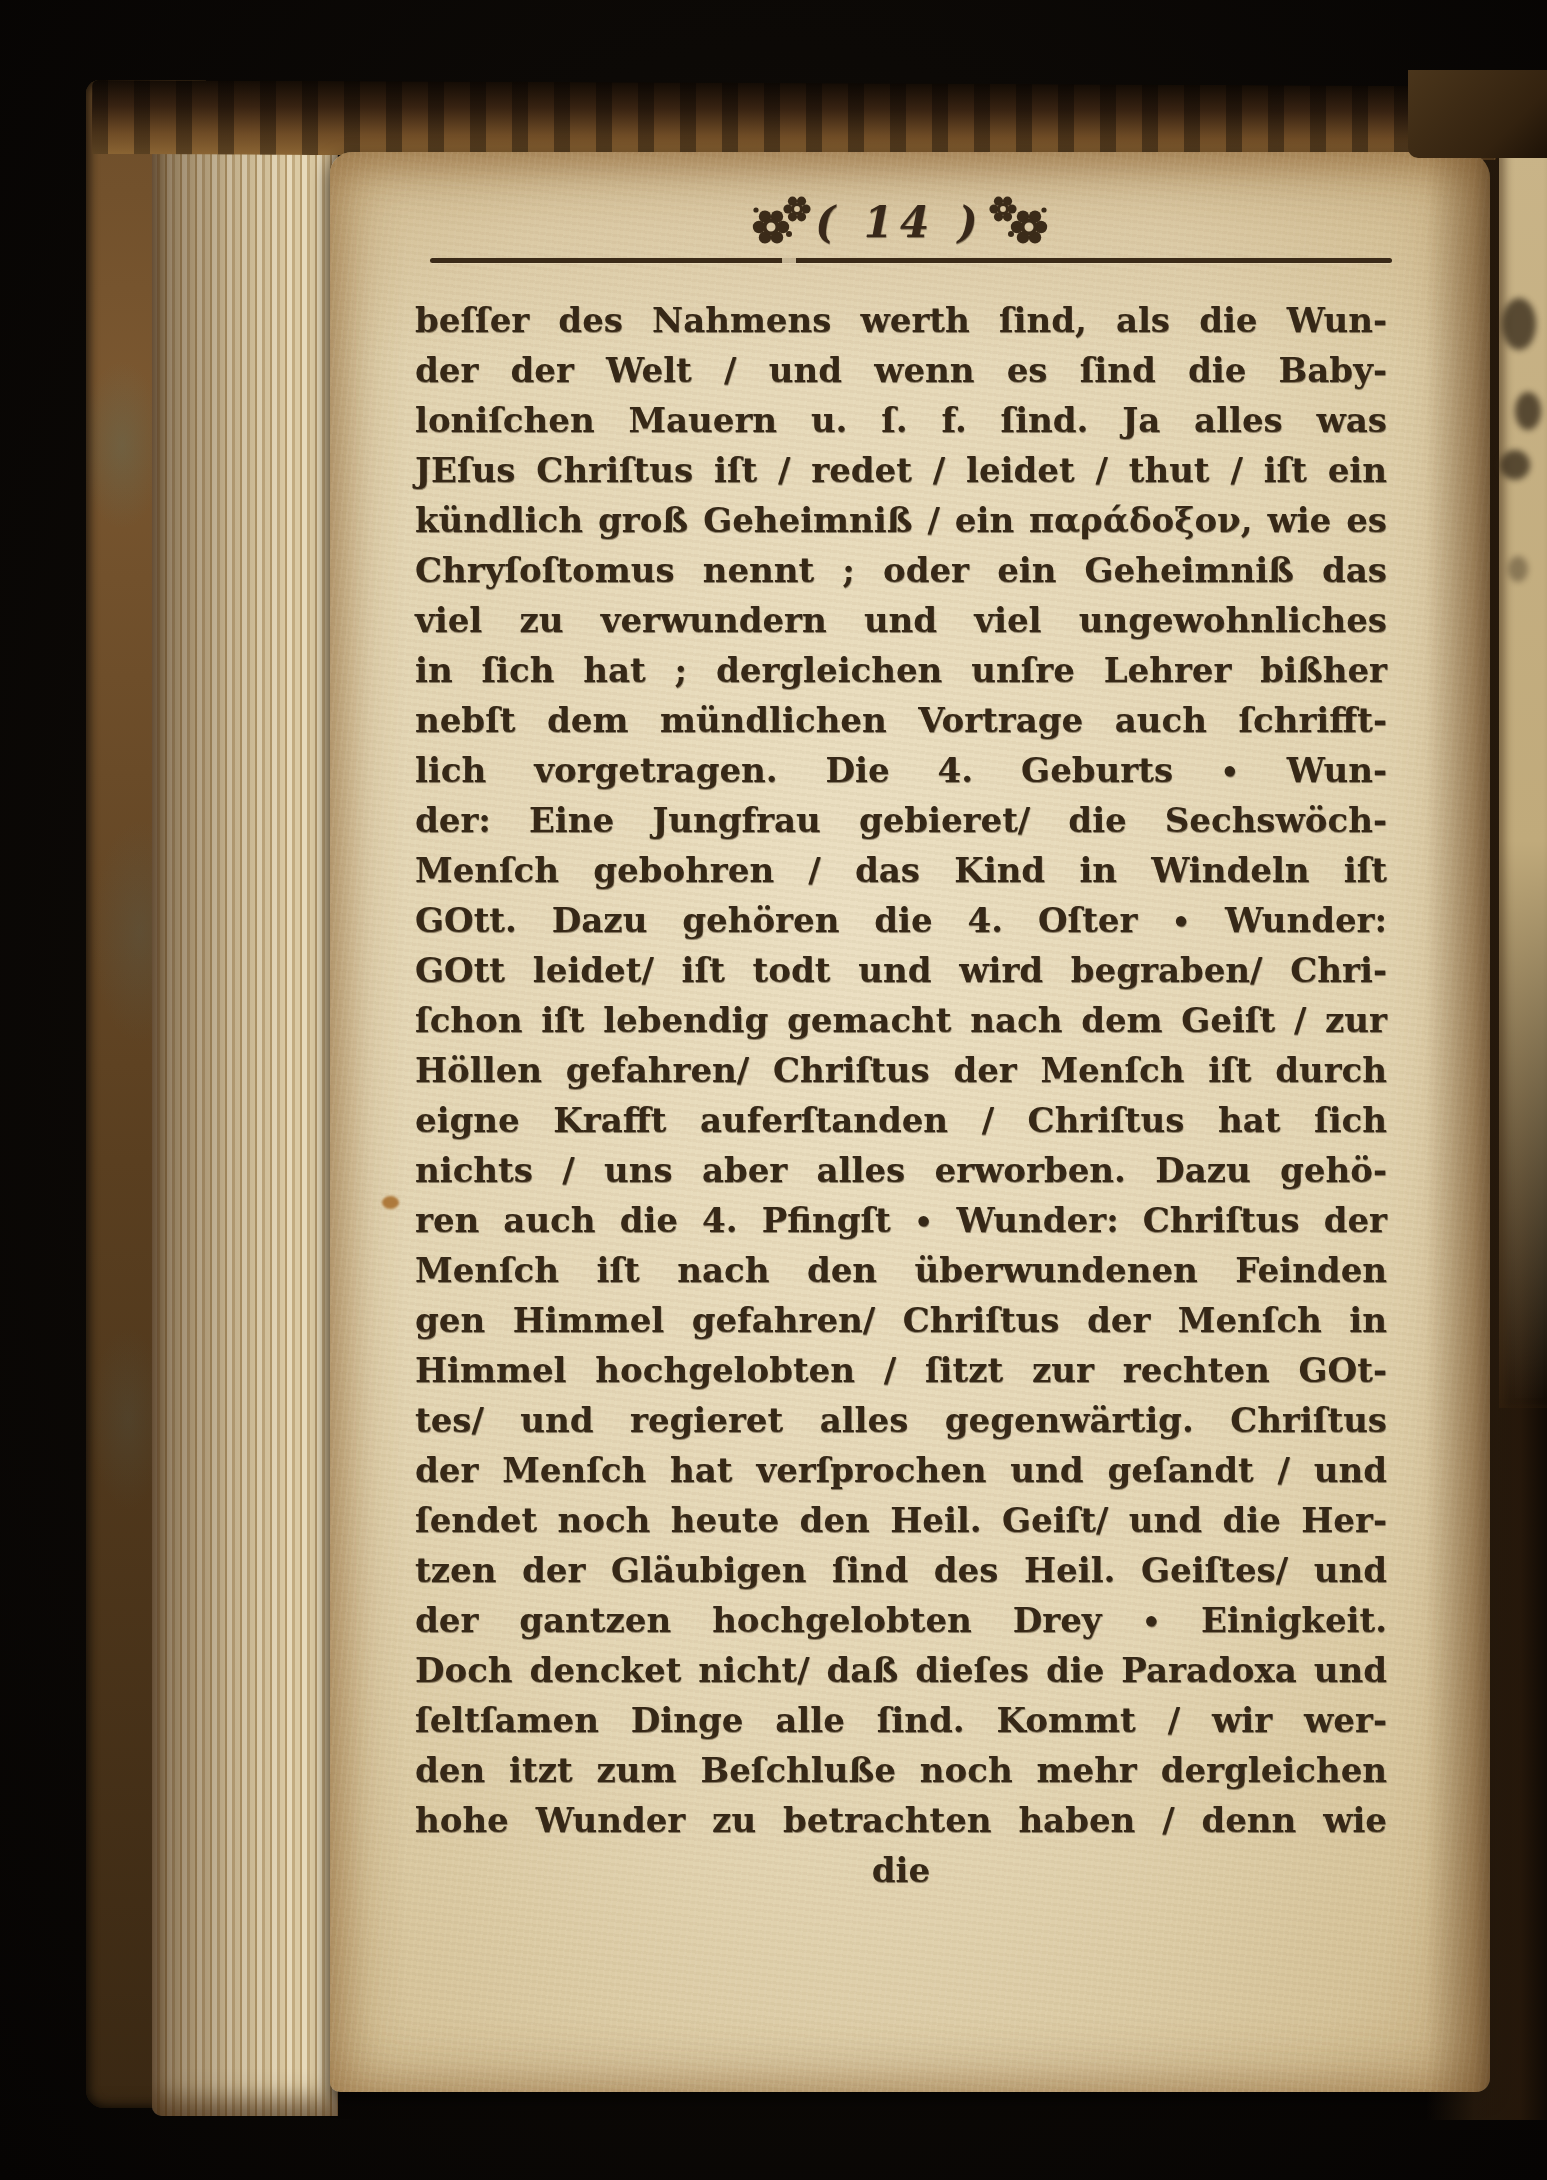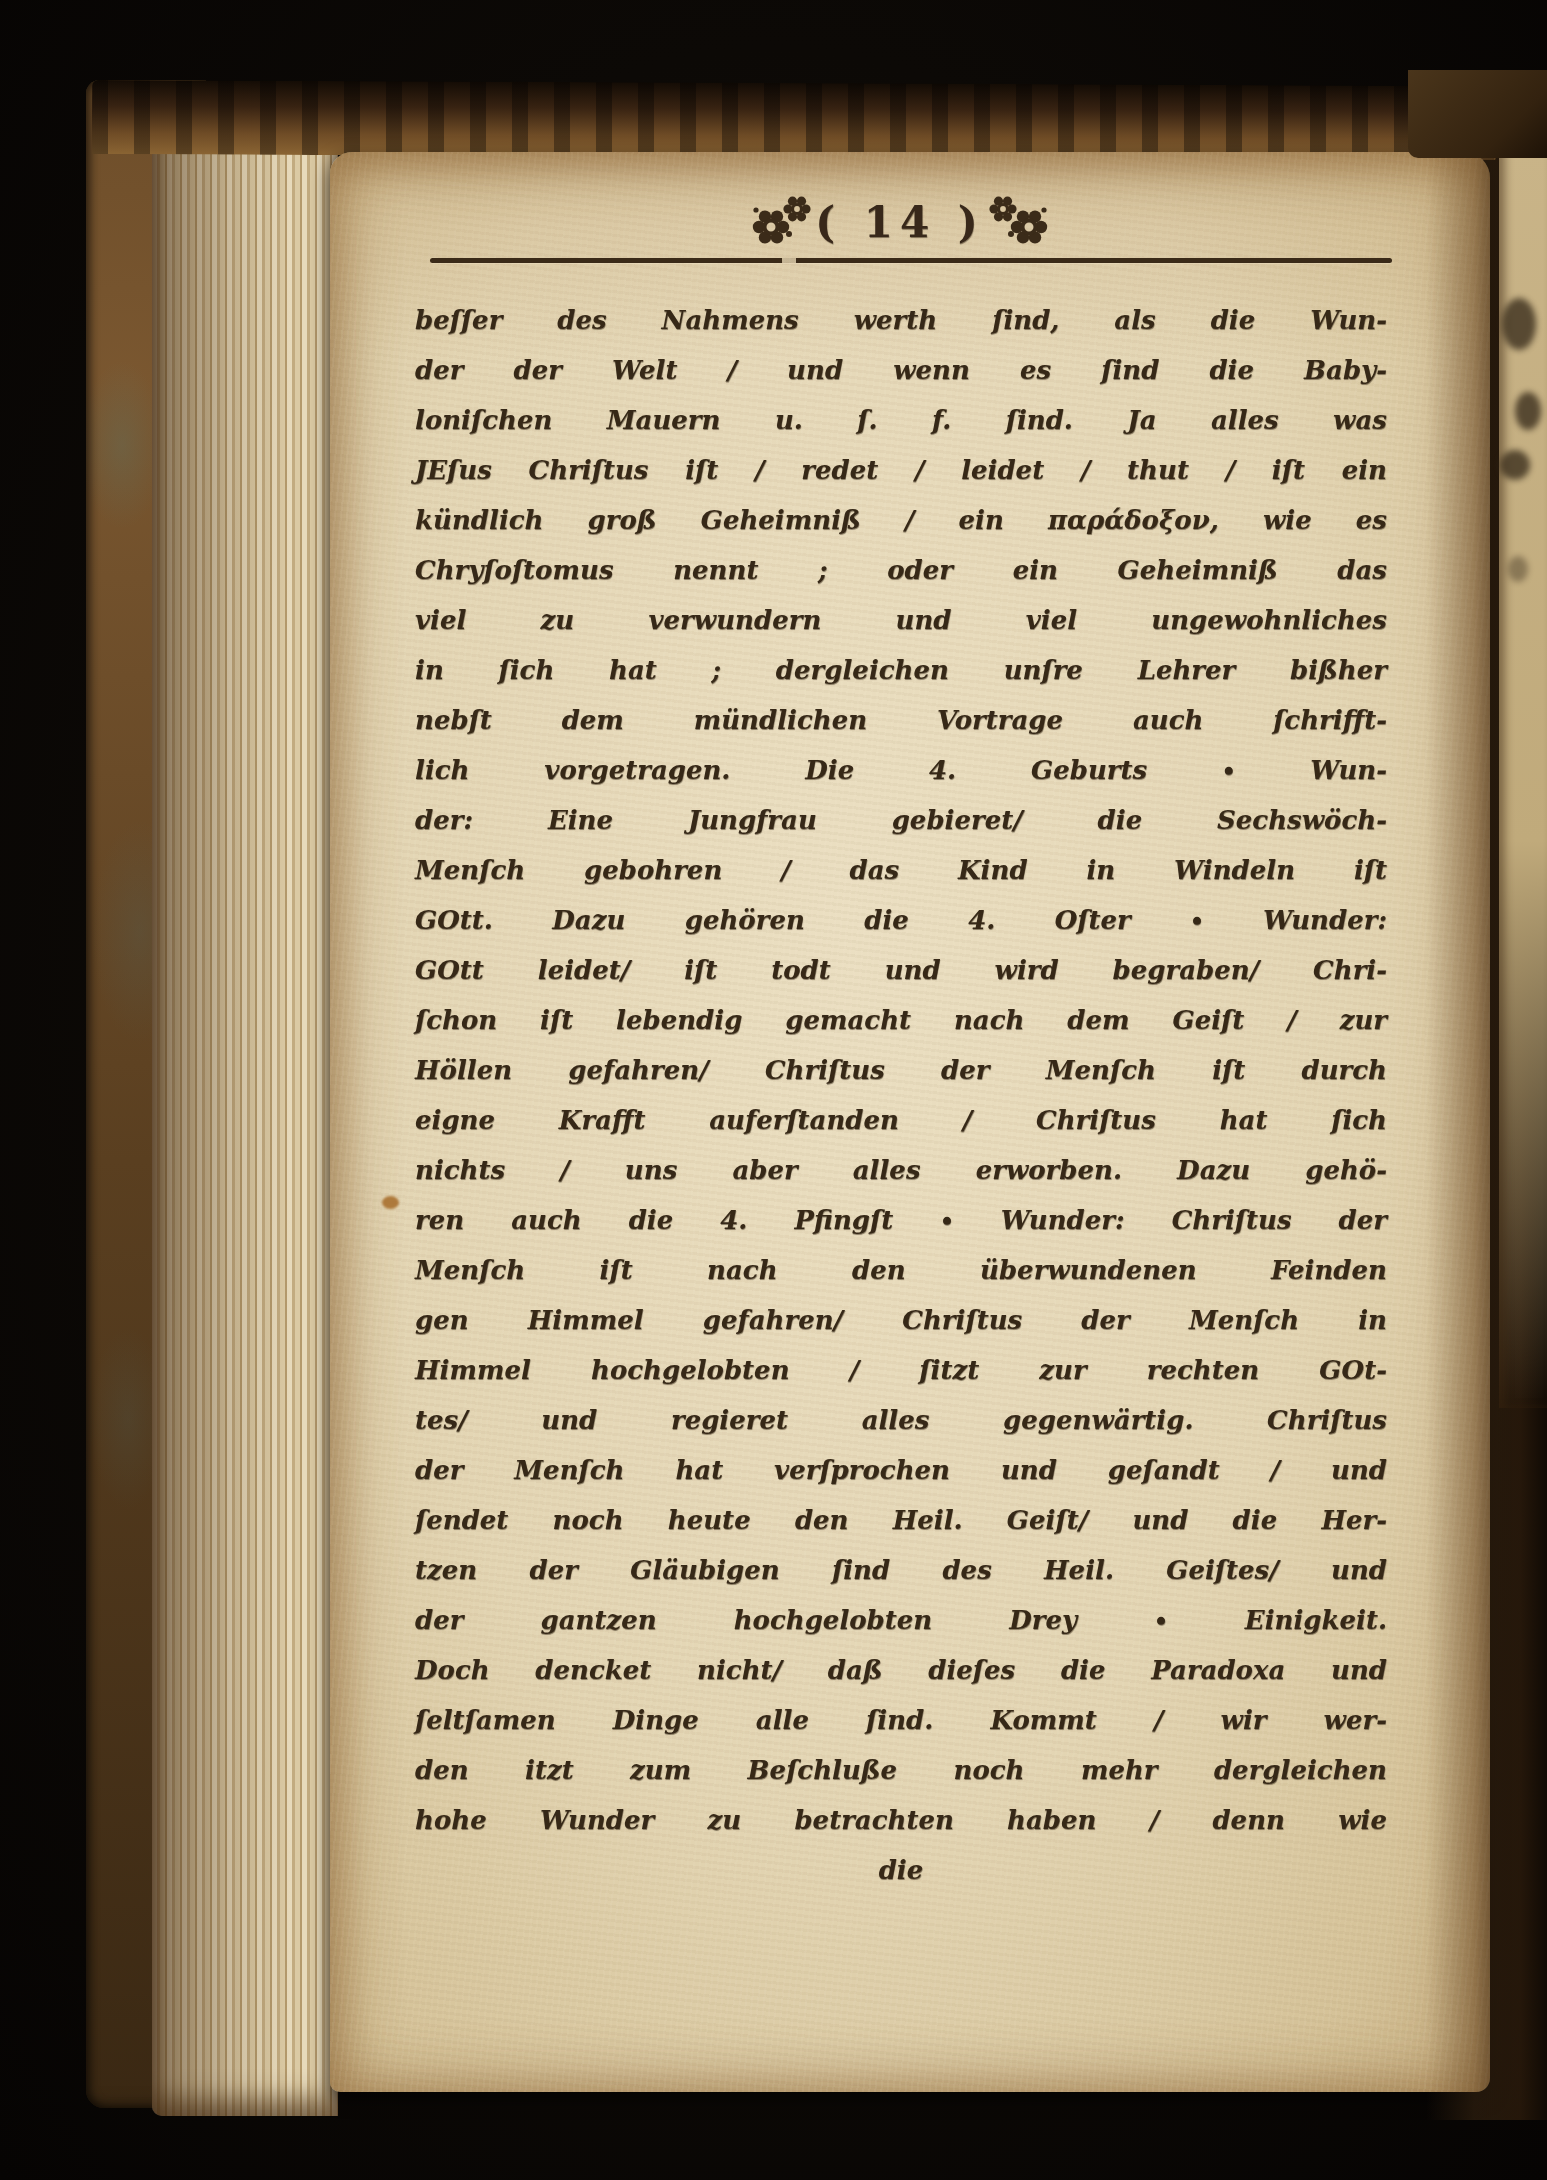"( 14 )" .header-row { font-style: none -> italic }
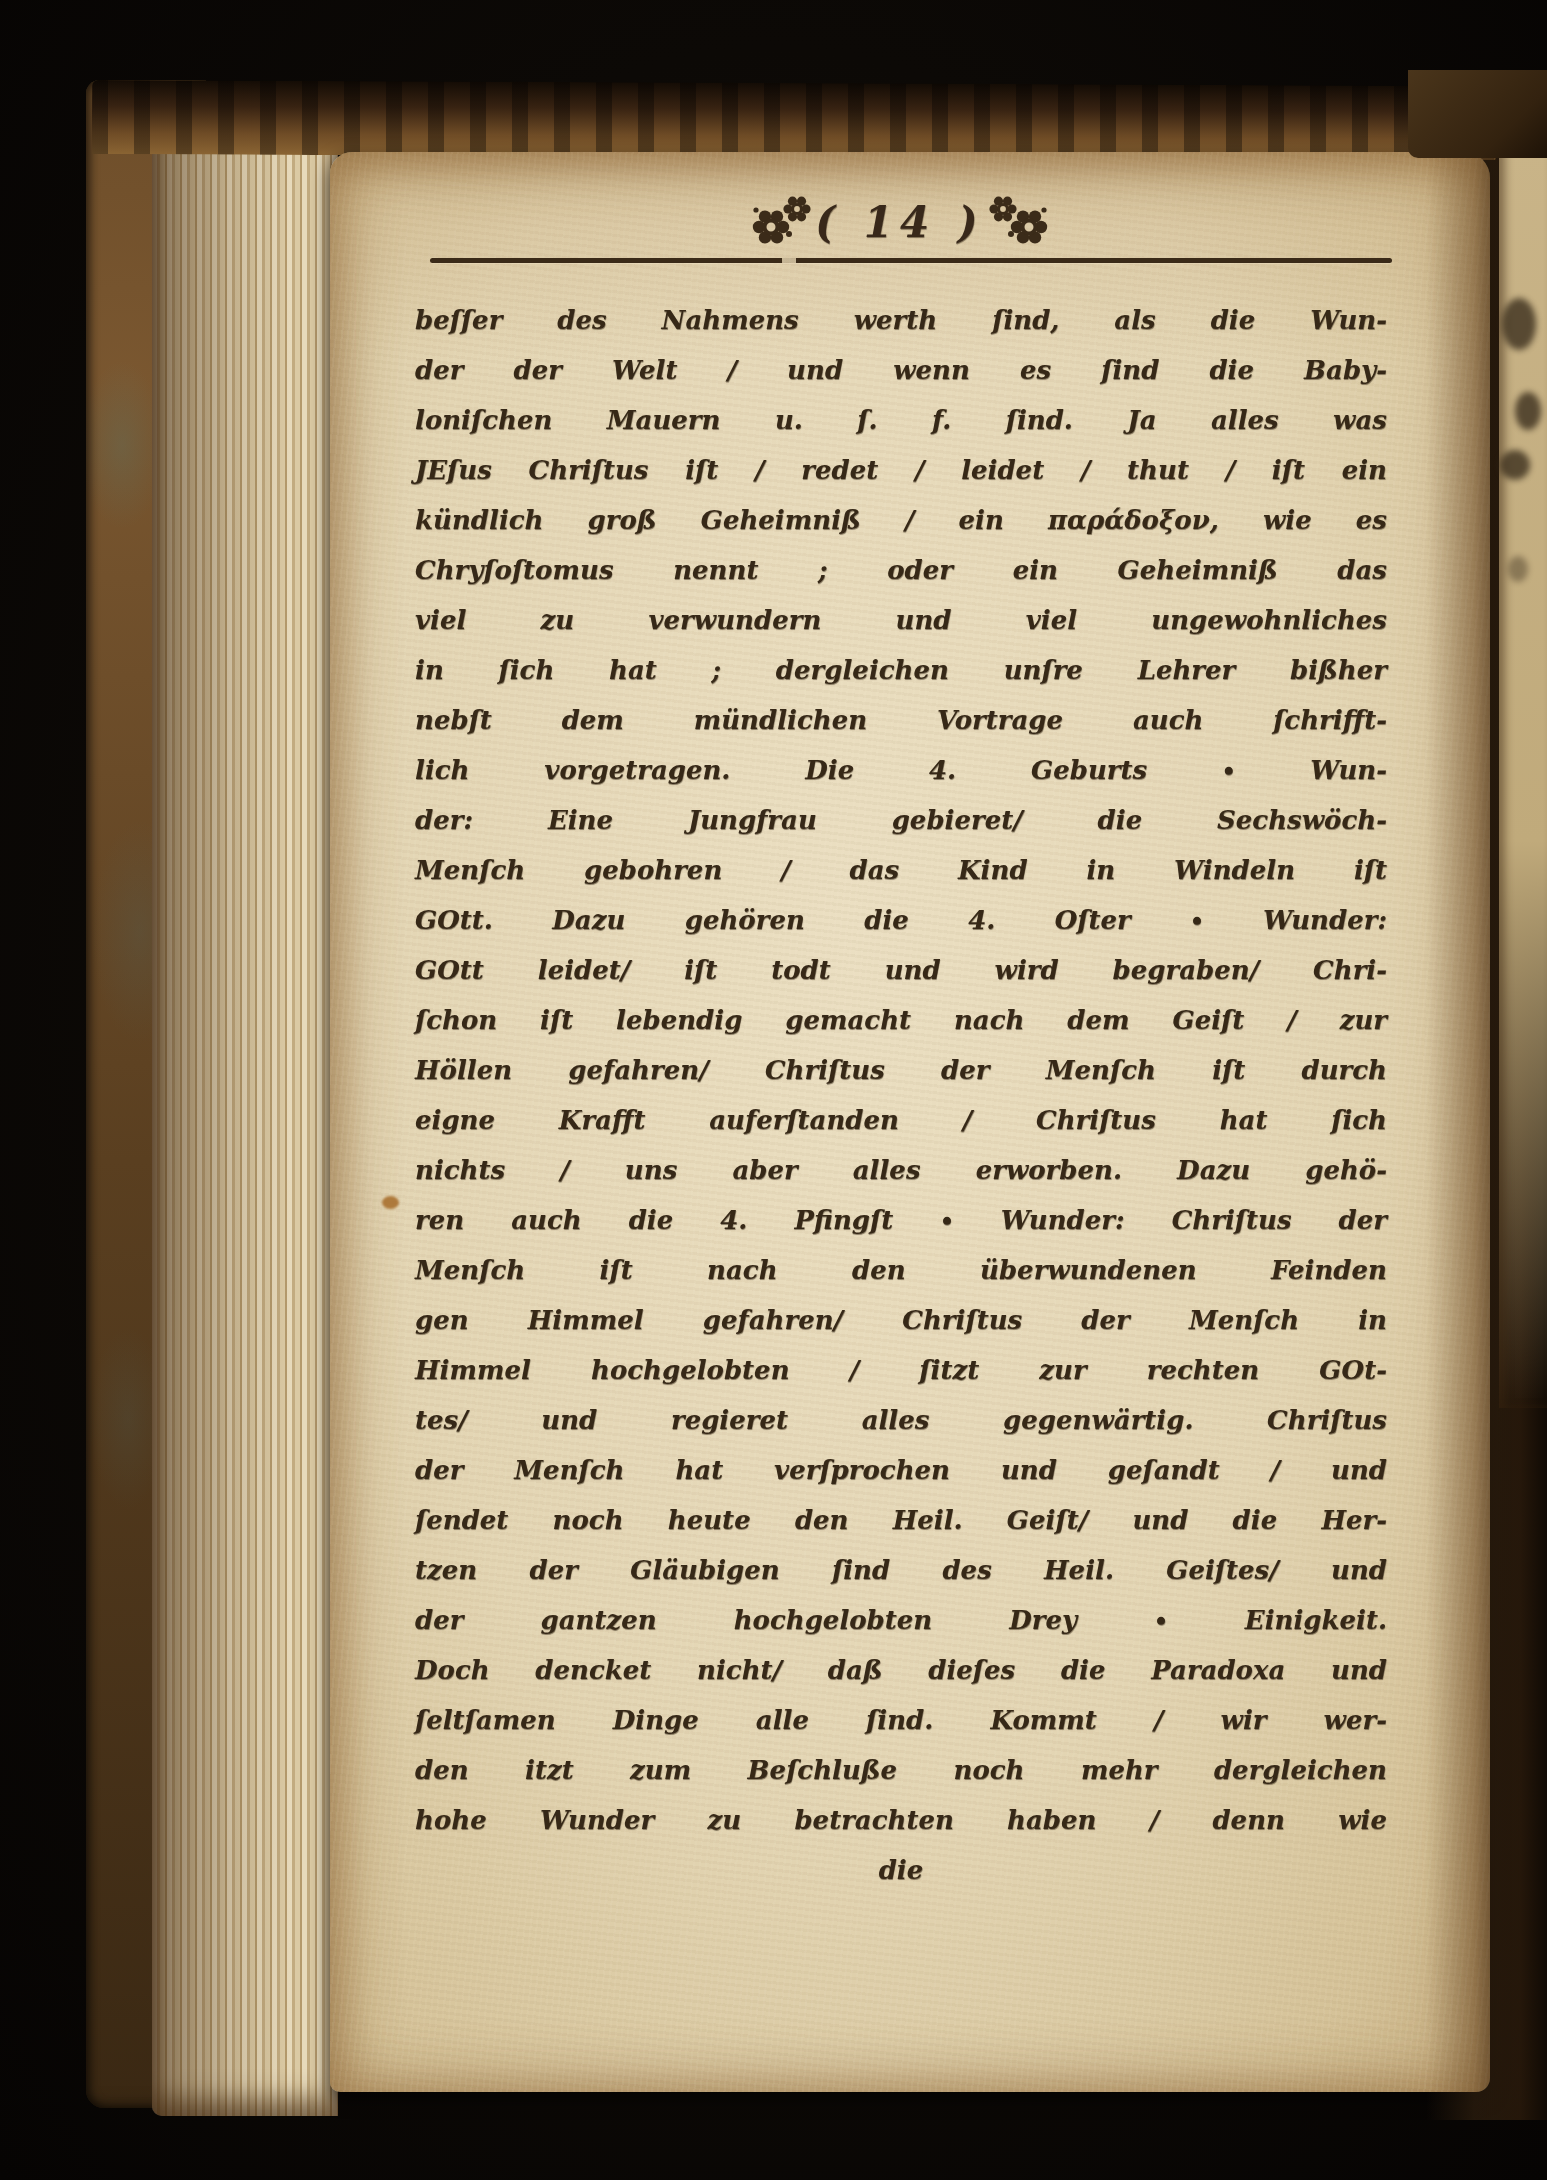"beſſer des Nahmens werth ſind," .text-block { font-size: 26px -> 34px; font-style: italic -> none }
